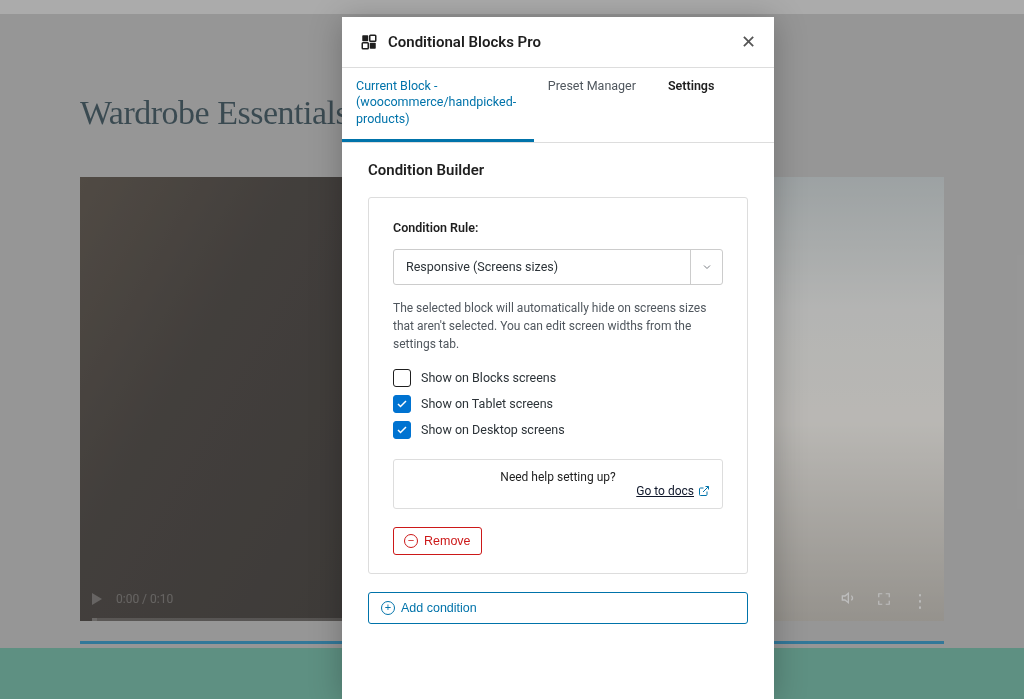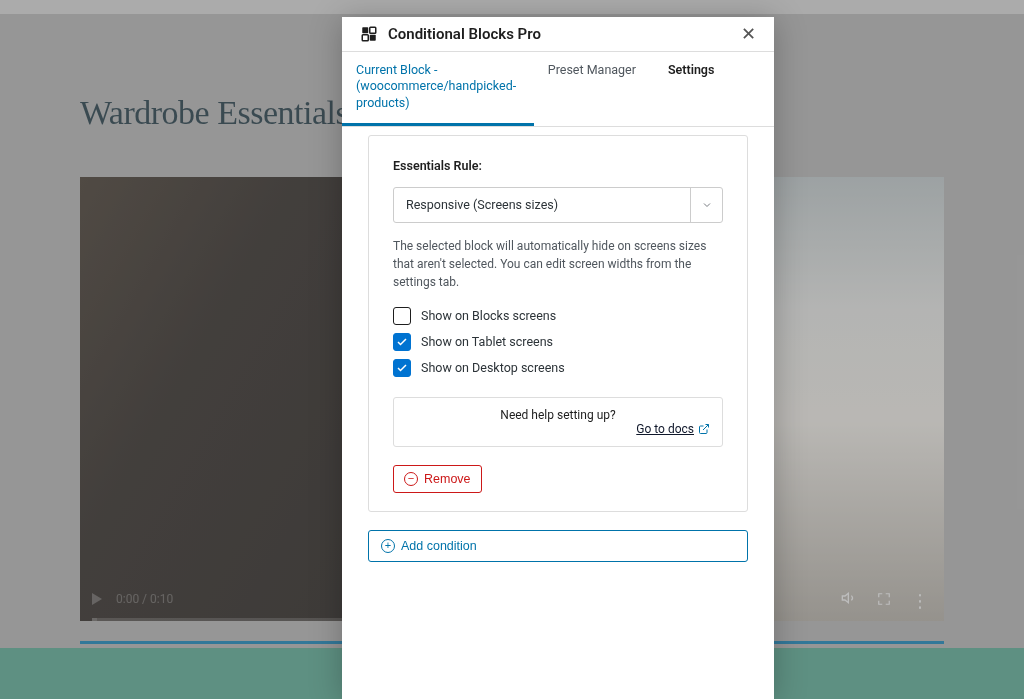"Conditional Blocks Pro" .modal-header { padding: 8px 18px -> 16px 18px }
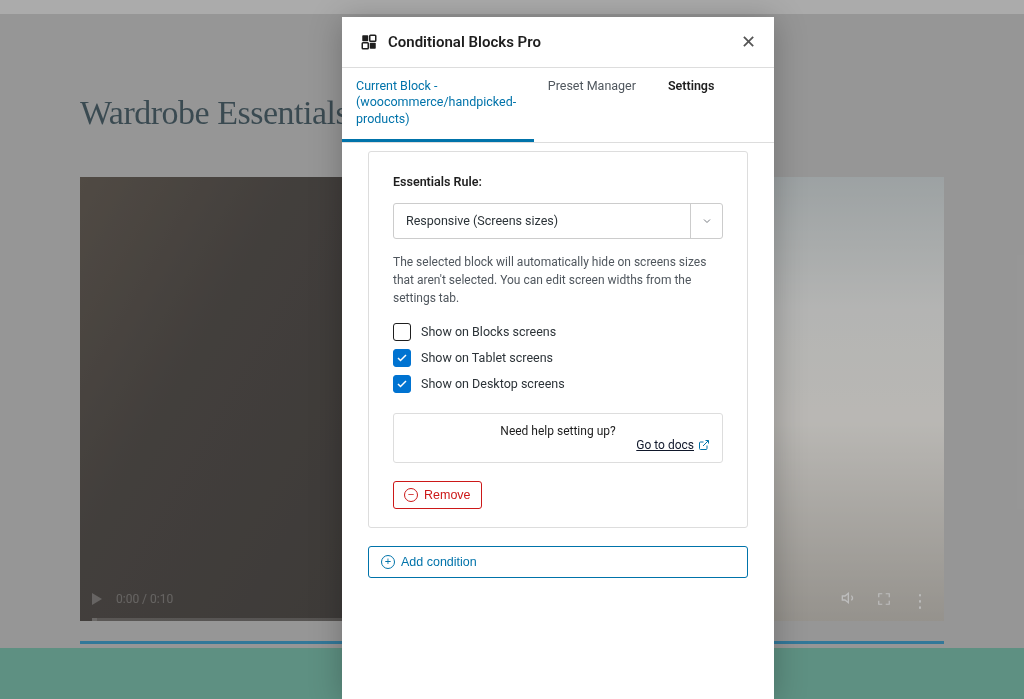"Condition Builder" div.section-title { html: none -> <div>Condition Builder</div> }
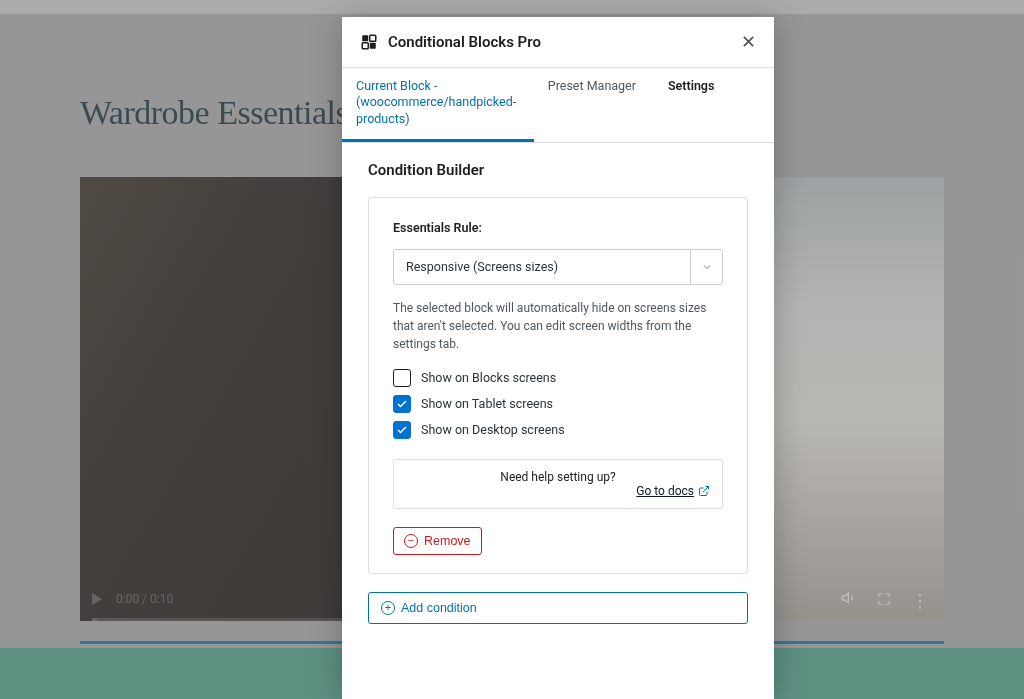"Essentials Rule:" div.rule-label { text: Essentials -> Condition }
